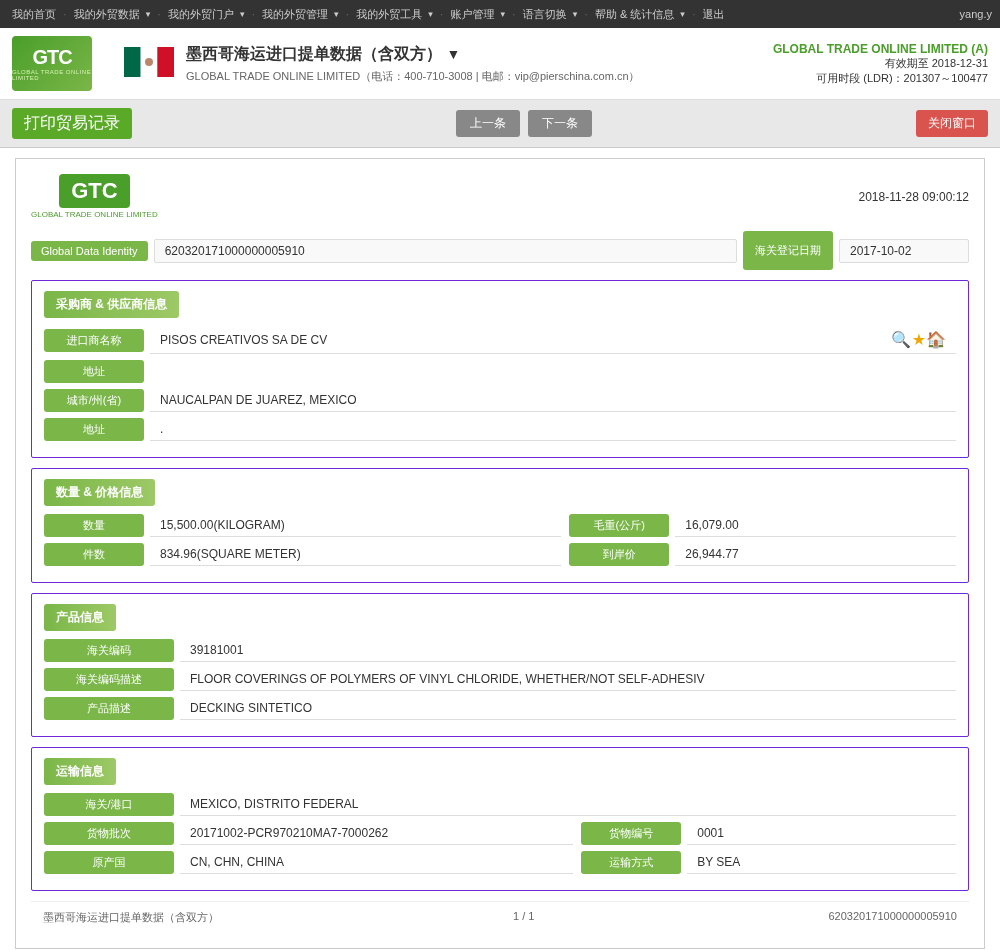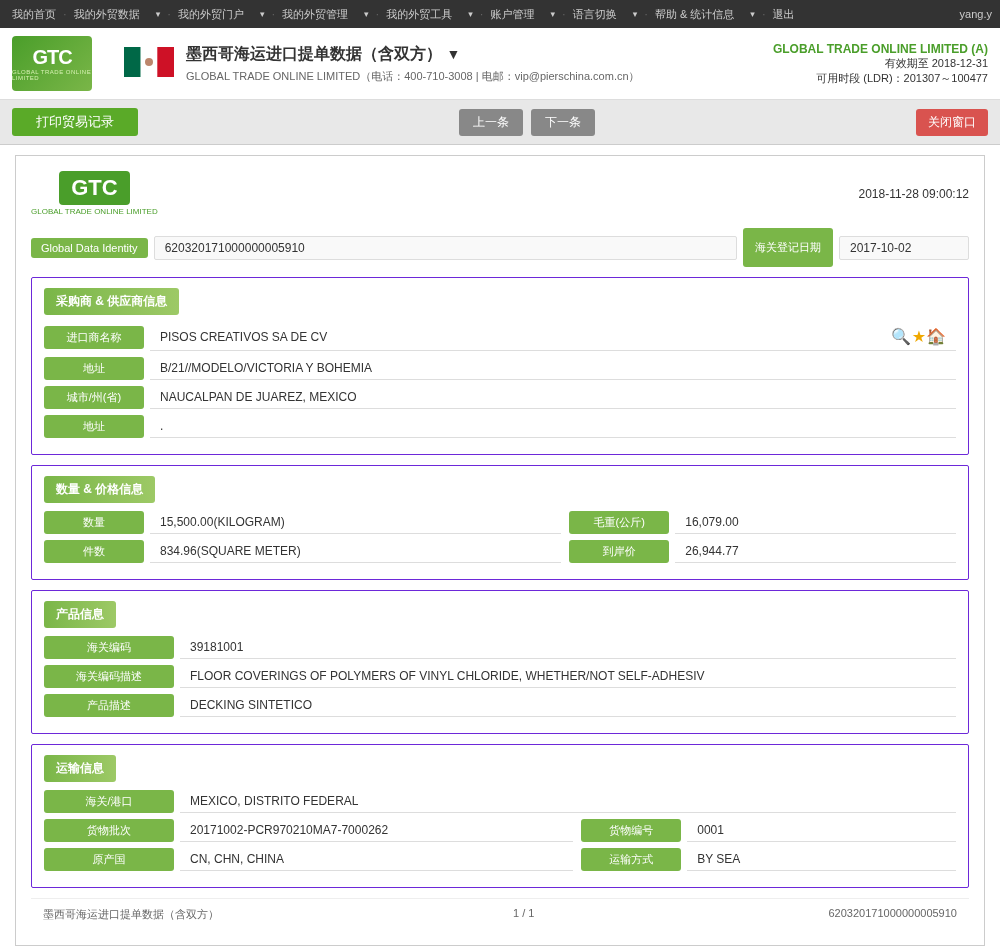"我的外贸数据" .nav-dropdown { gap: 16px -> 6px }
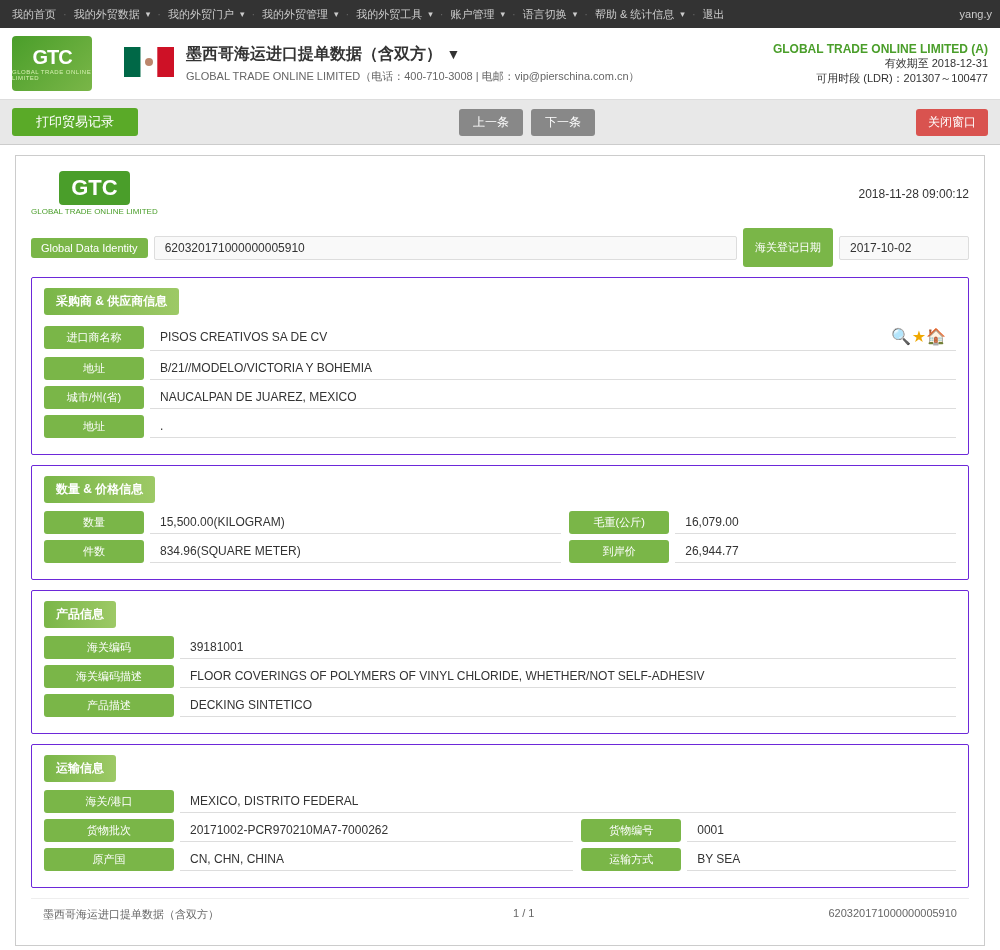"打印贸易记录" .btn-green { font-size: 13px -> 16px; padding: 5px 24px -> 5px 12px }
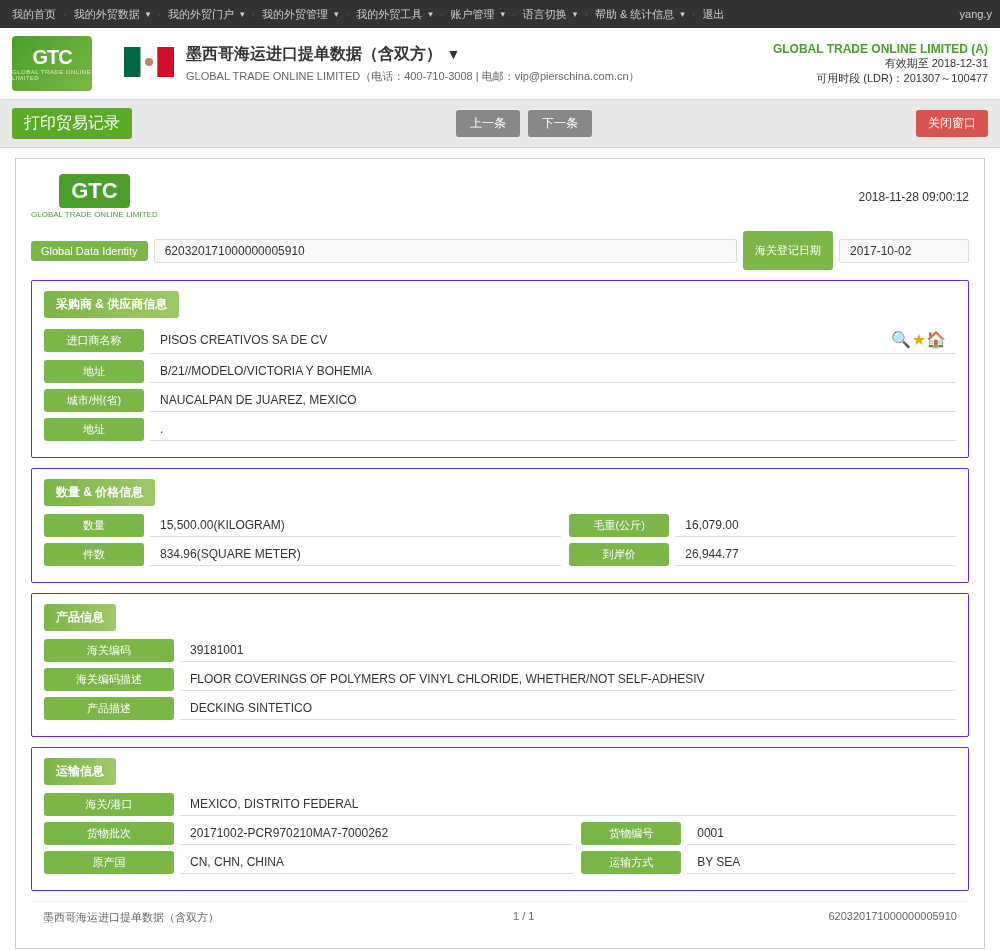"B/21//MODELO/VICTORIA Y BOHEMIA" div.data-value { html: <div>B/21//MODELO/VICTORIA Y BOHEMIA</div> -> none }
